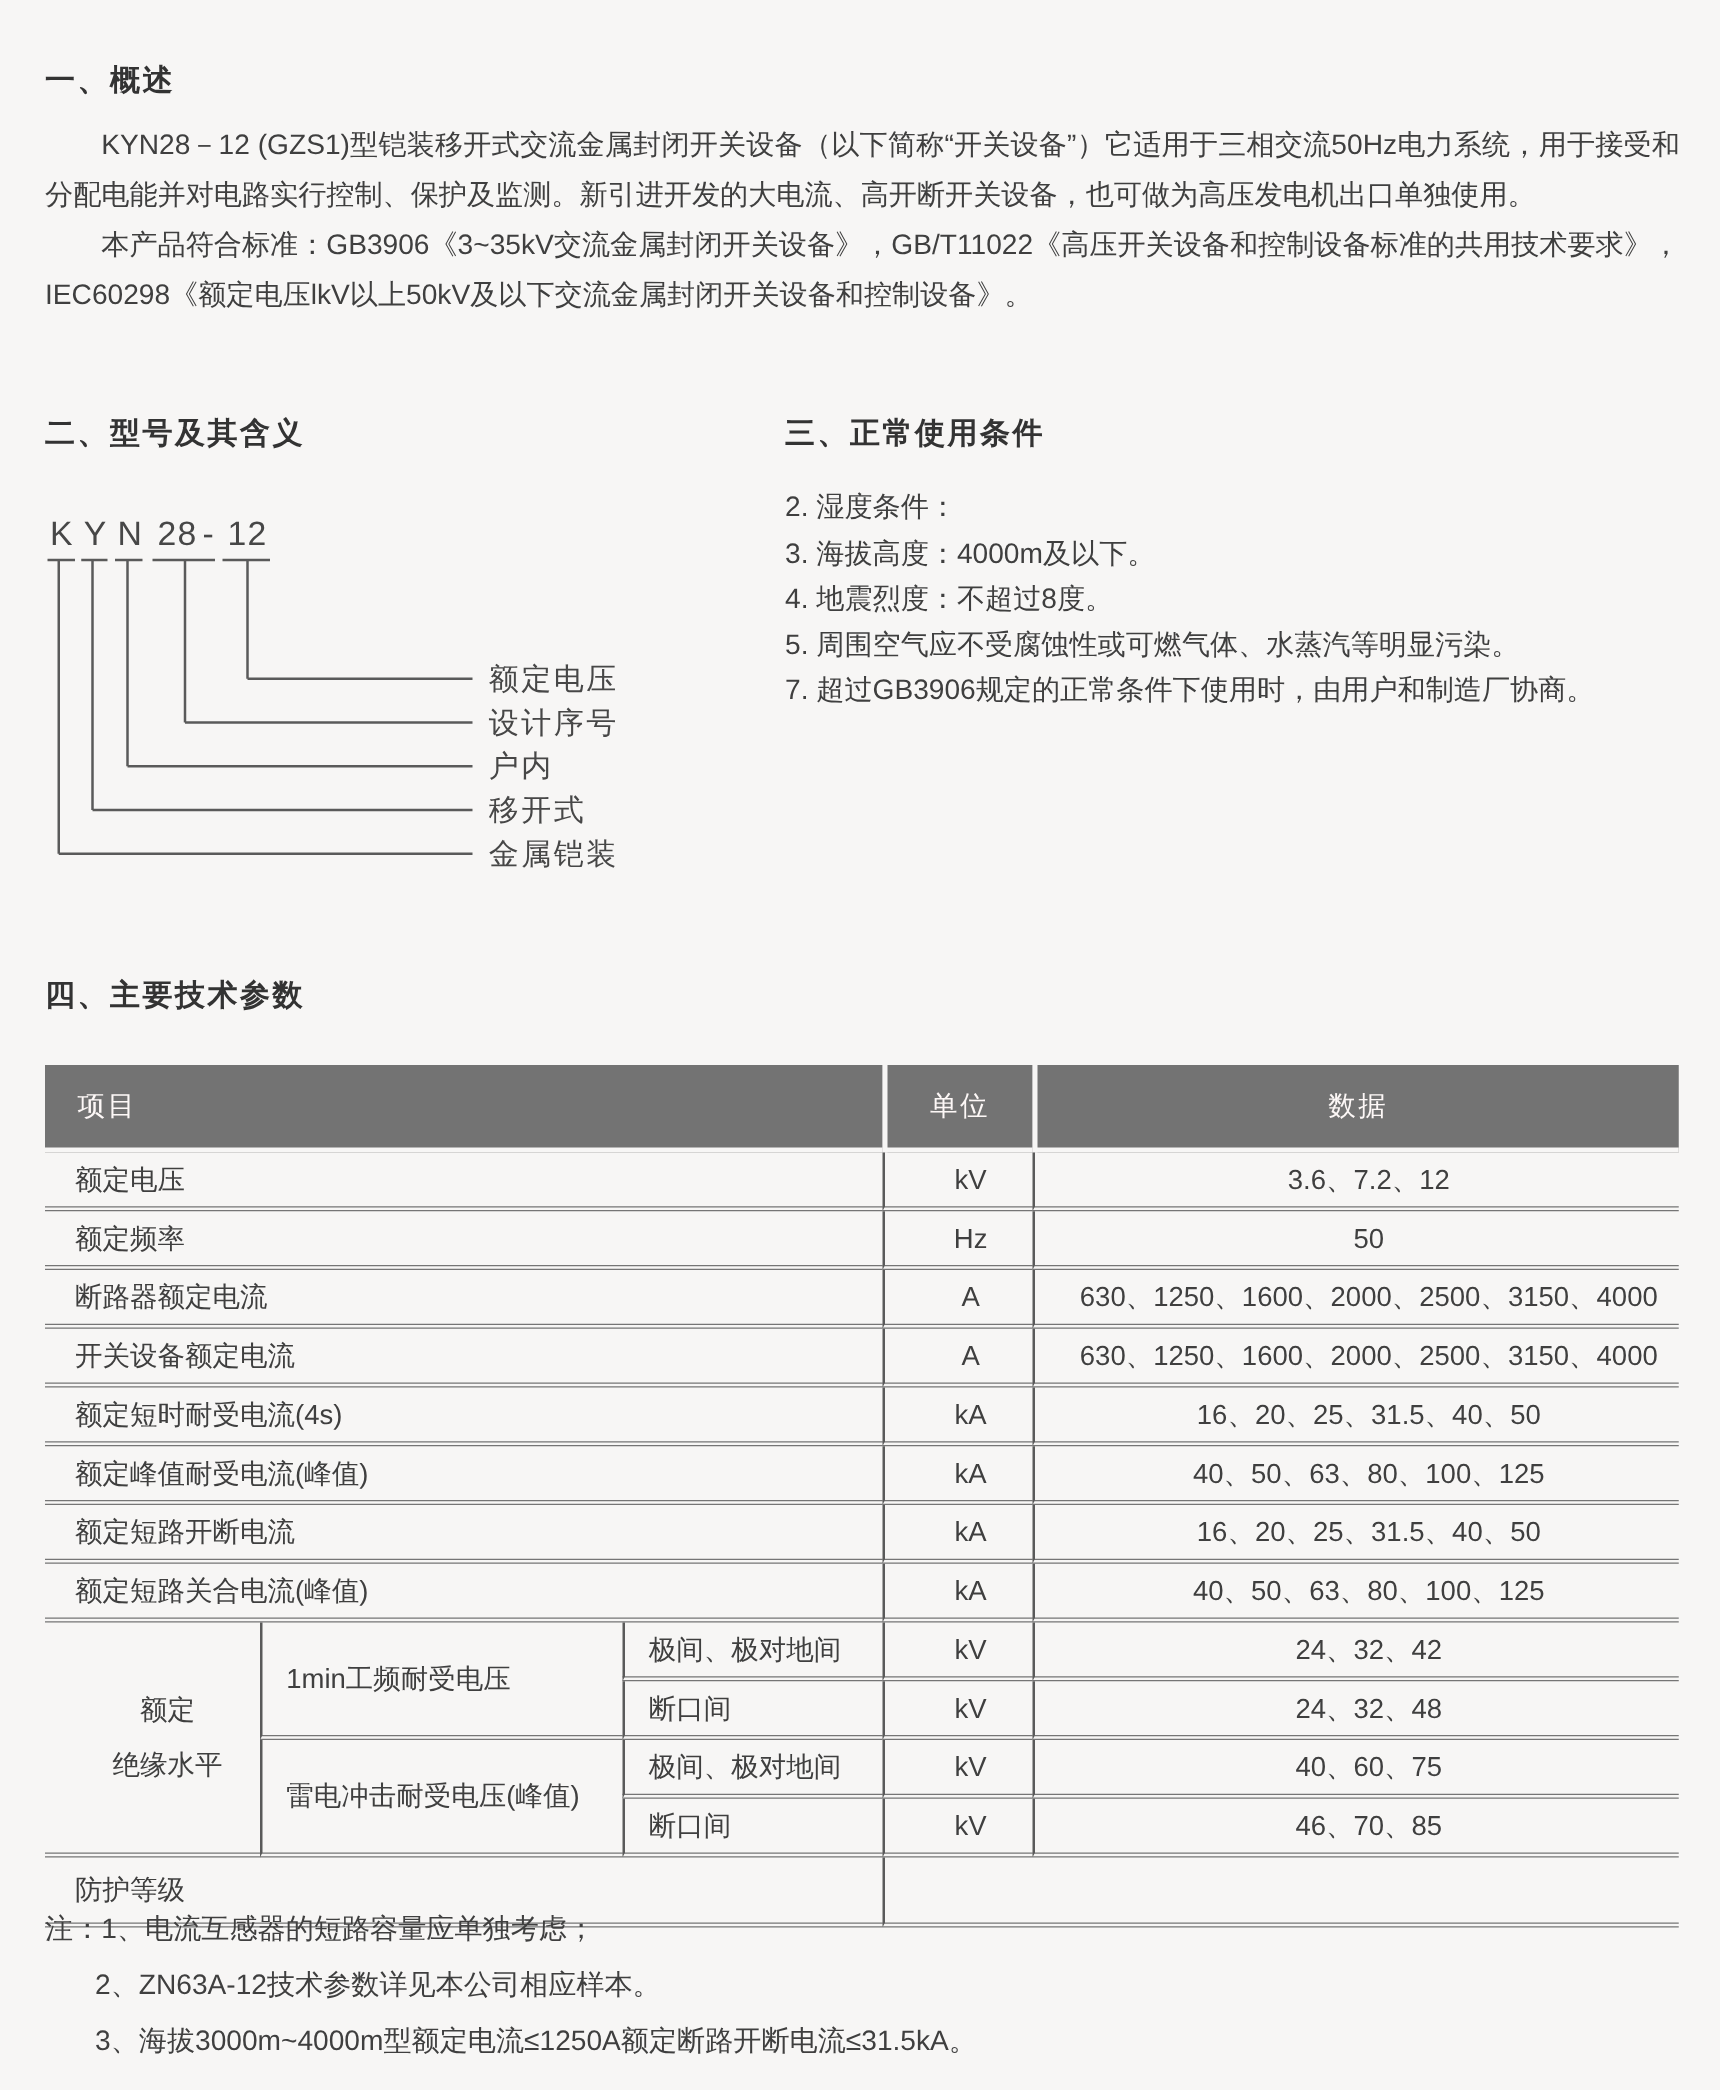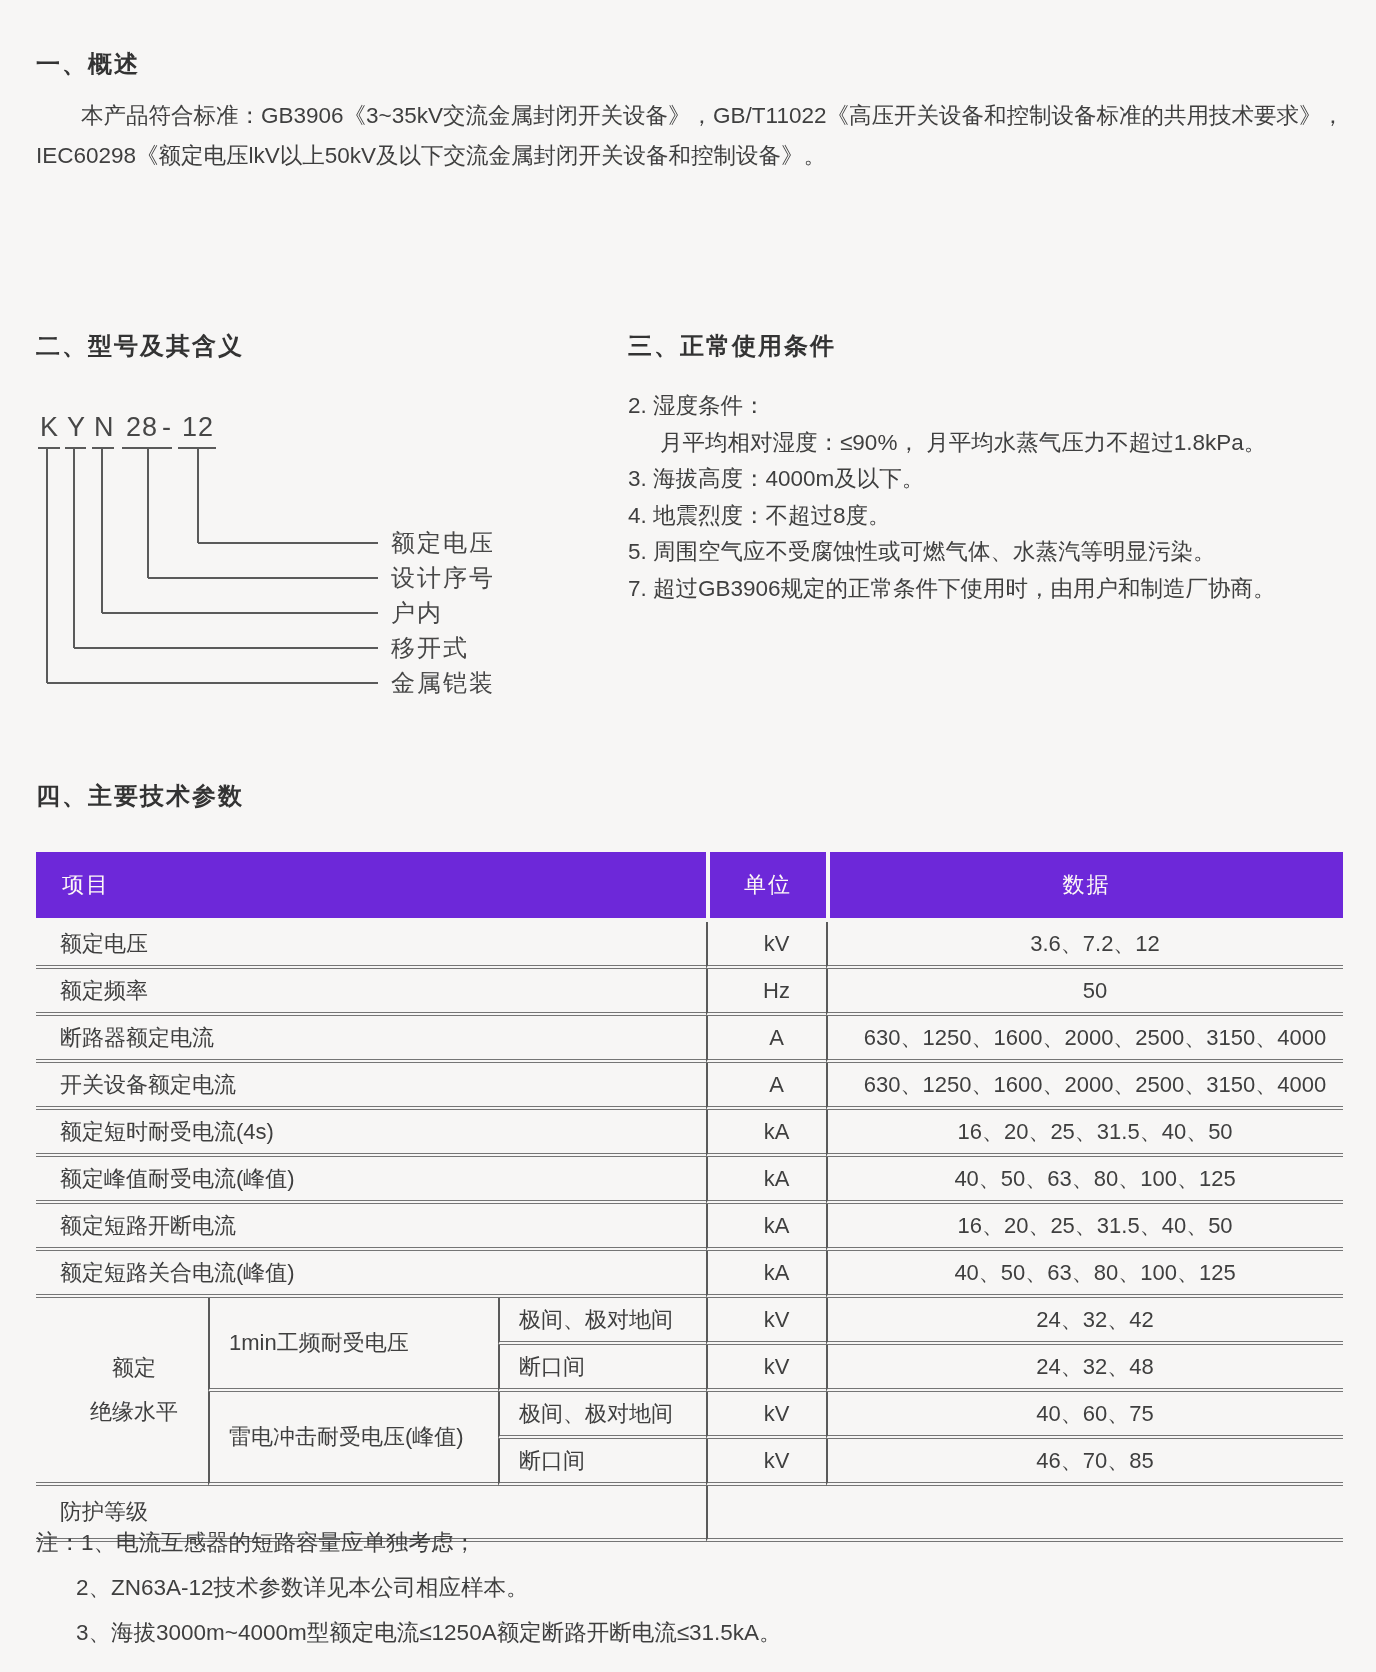"KYN28－12" p { html: none -> <p>KYN28－12 (GZS1)型铠装移开式交流金属封闭开关设备（以下简称“开关设备”）它适用于三相交流50Hz电力系统，用于接受和分配电能并对电路实行控制、保护及监测。新引进开发的大电流、高开断开关设备，也可做为高压发电机出口单独使用。</p> }
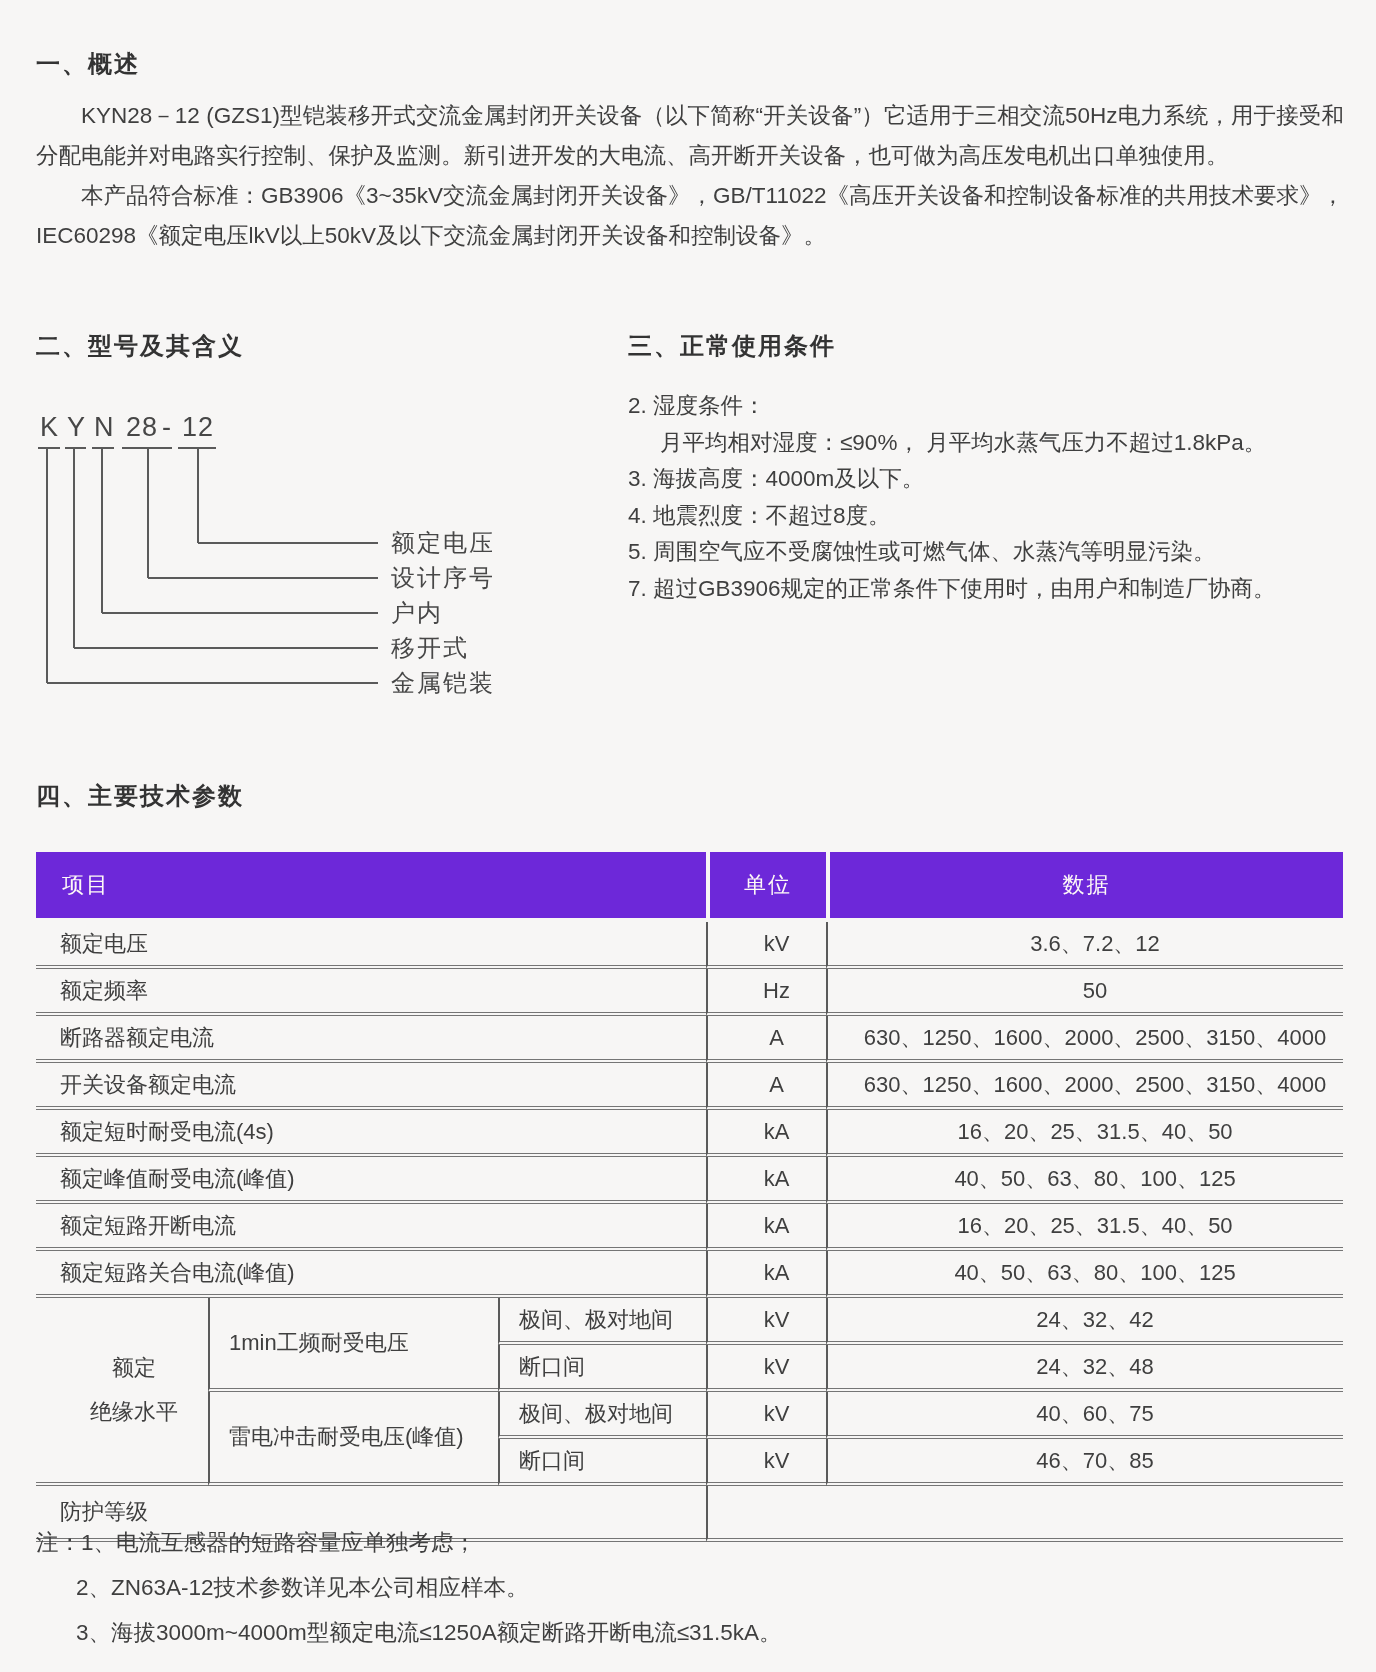"月平均相对湿度：≤90%， 月平均水蒸气压力不超过1.8kPa。" div.row { html: <div>月平均相对湿度：≤90%， 月平均水蒸气压力不超过1.8kPa。</div> -> none }
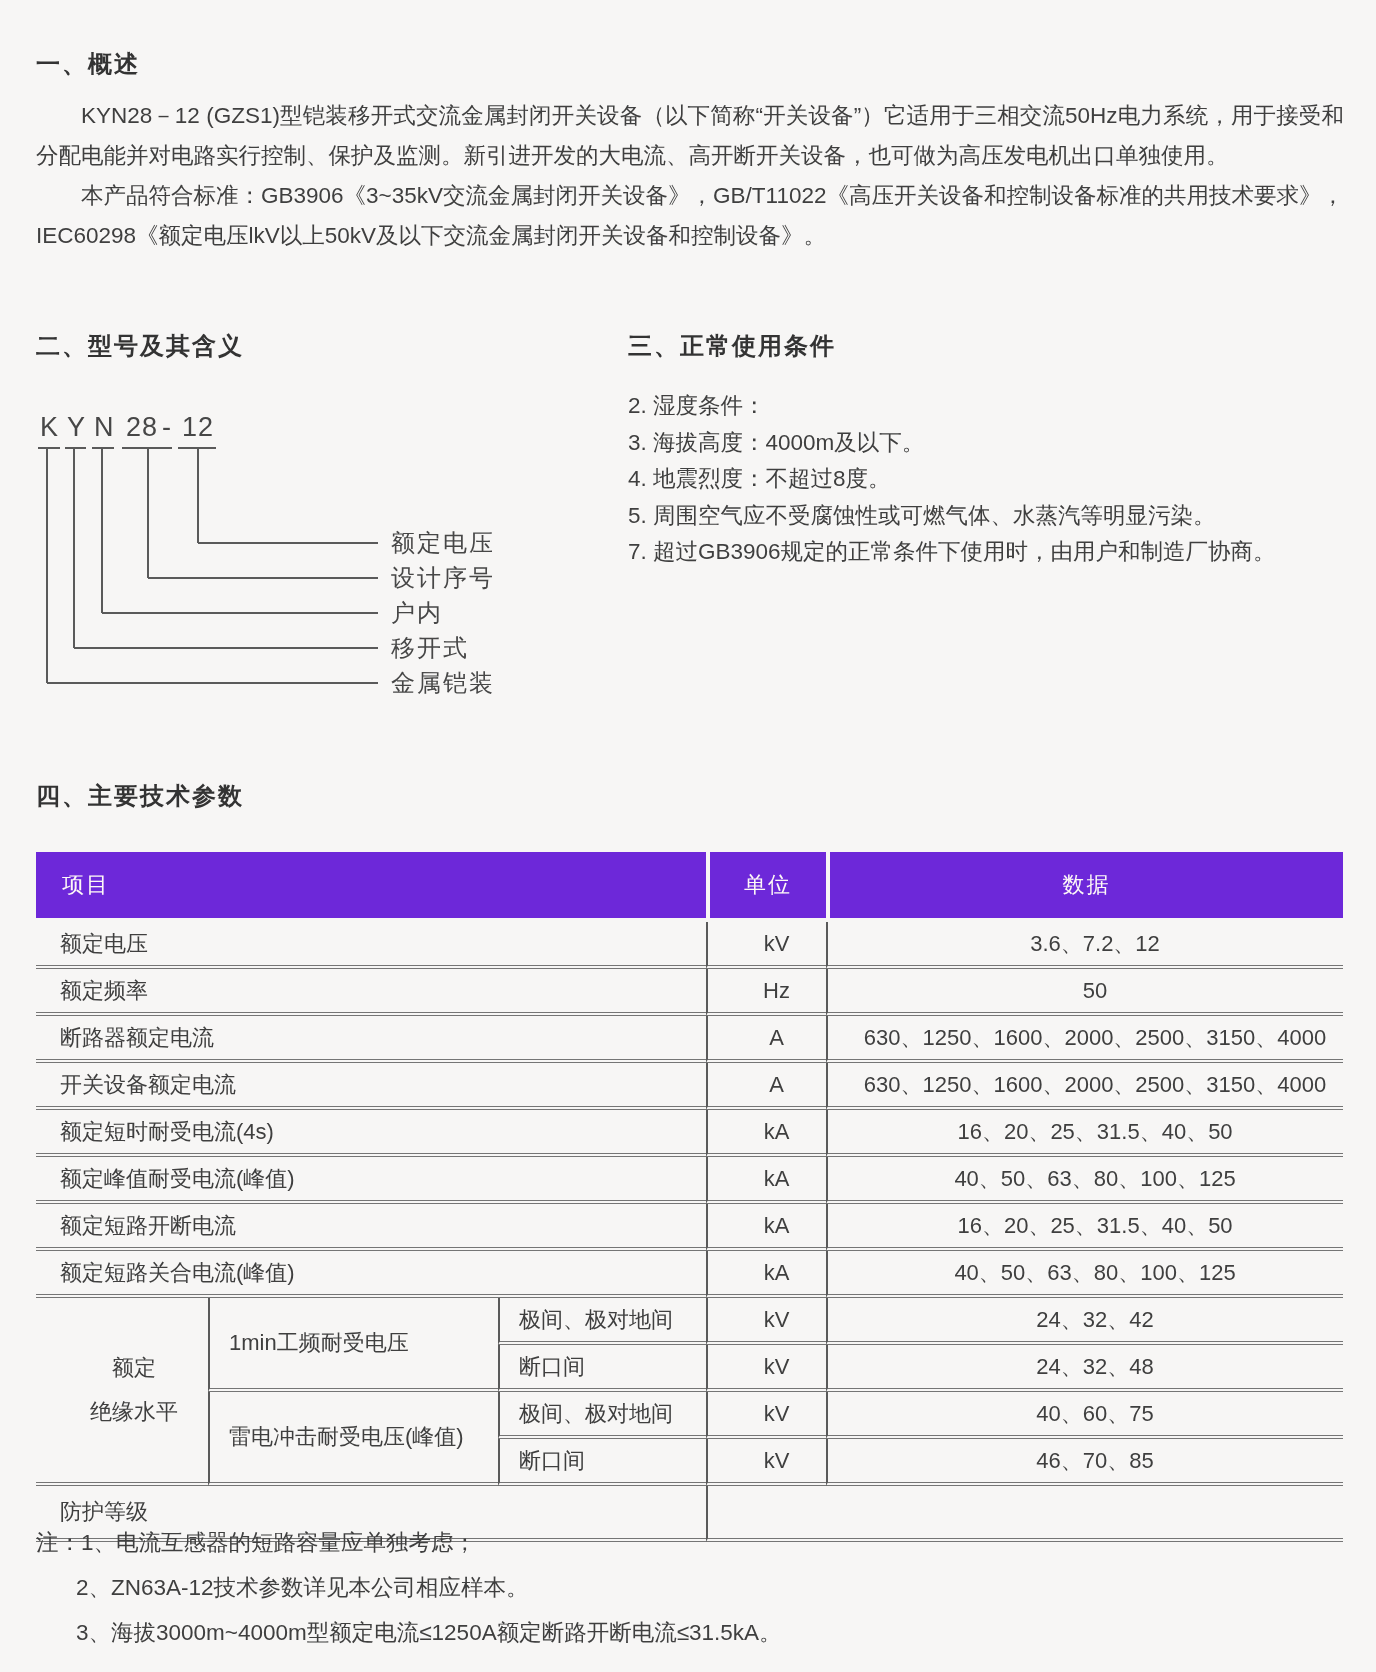"项目" table.params thead th { background: #6d28d9 -> #737373 }
